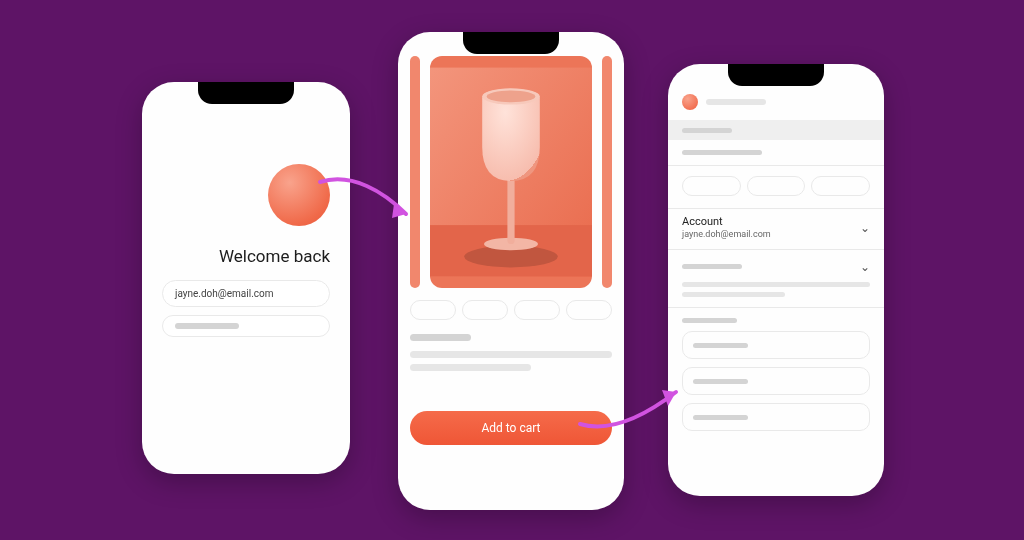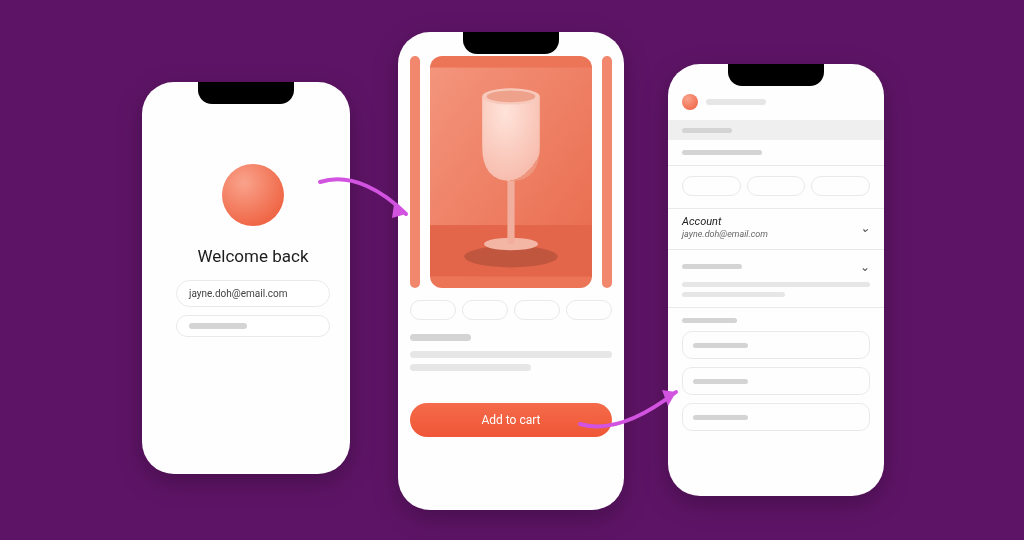"Account" .acct-row { font-style: italic -> none }
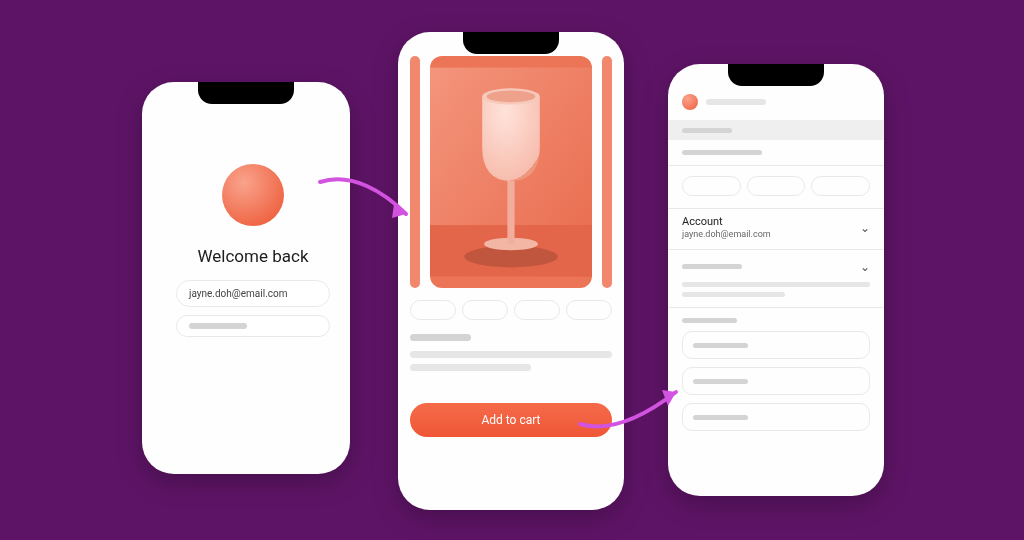"Welcome back" .p1 .content { align-items: center -> flex-end; margin-left: 14px -> none }
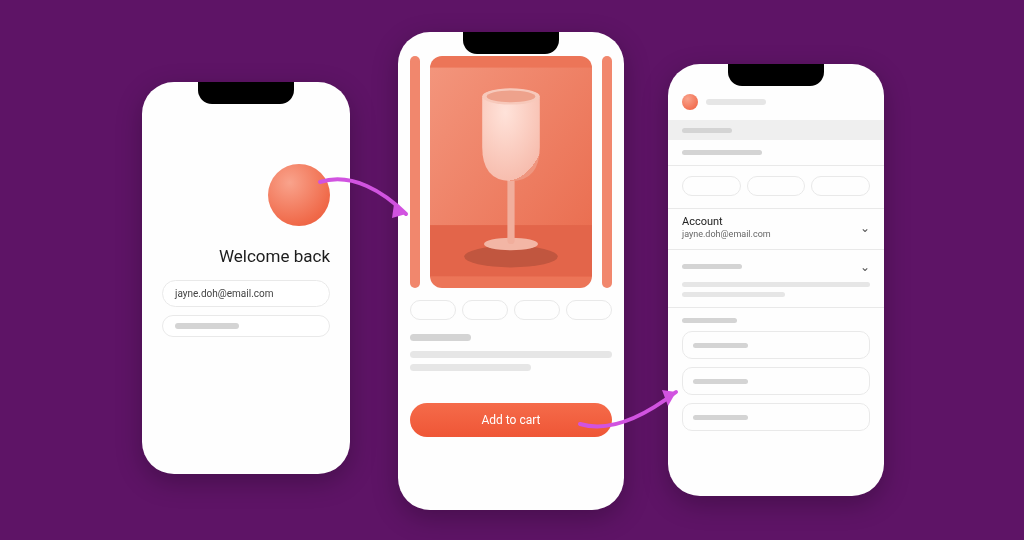"Add to cart" .p2 .ctabtn { margin-top: 32px -> 40px }
